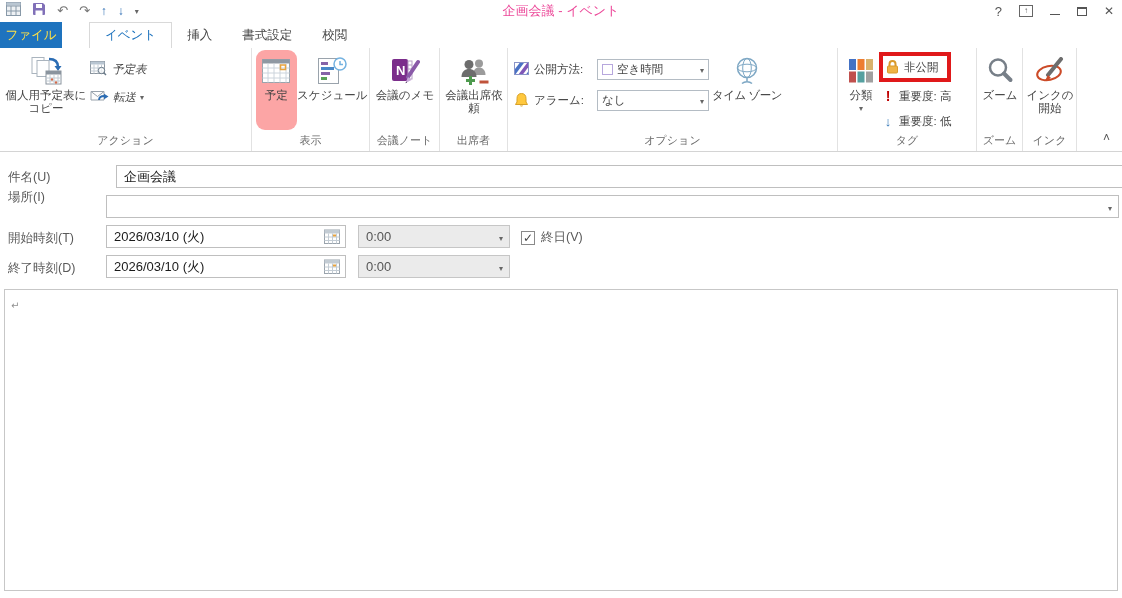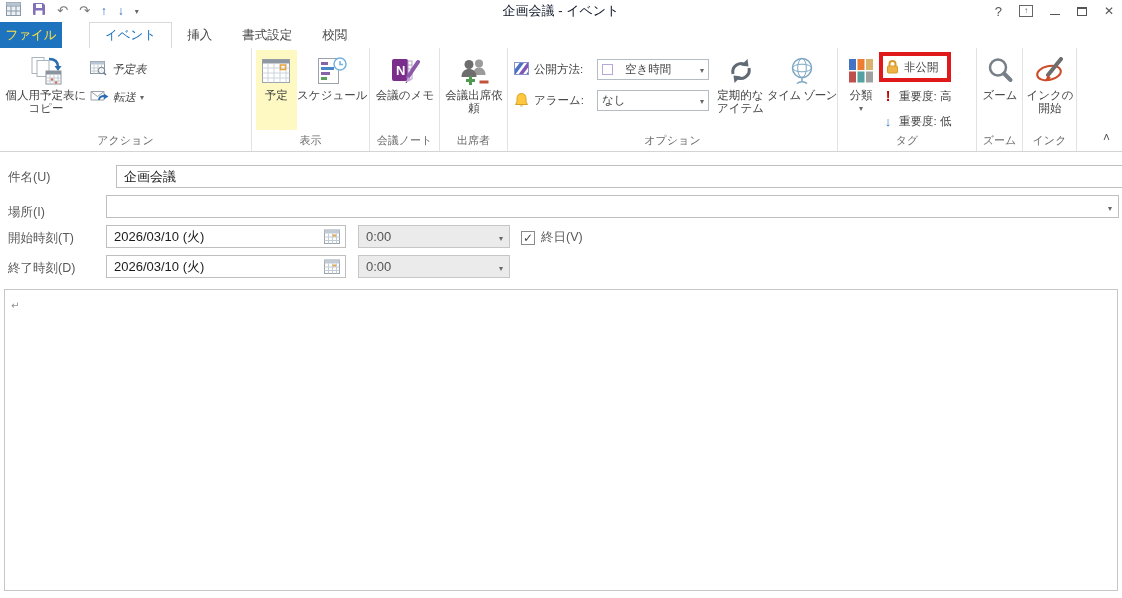"企画会議 - イベント" #win-title { color: #0f172a -> #ec4899 }
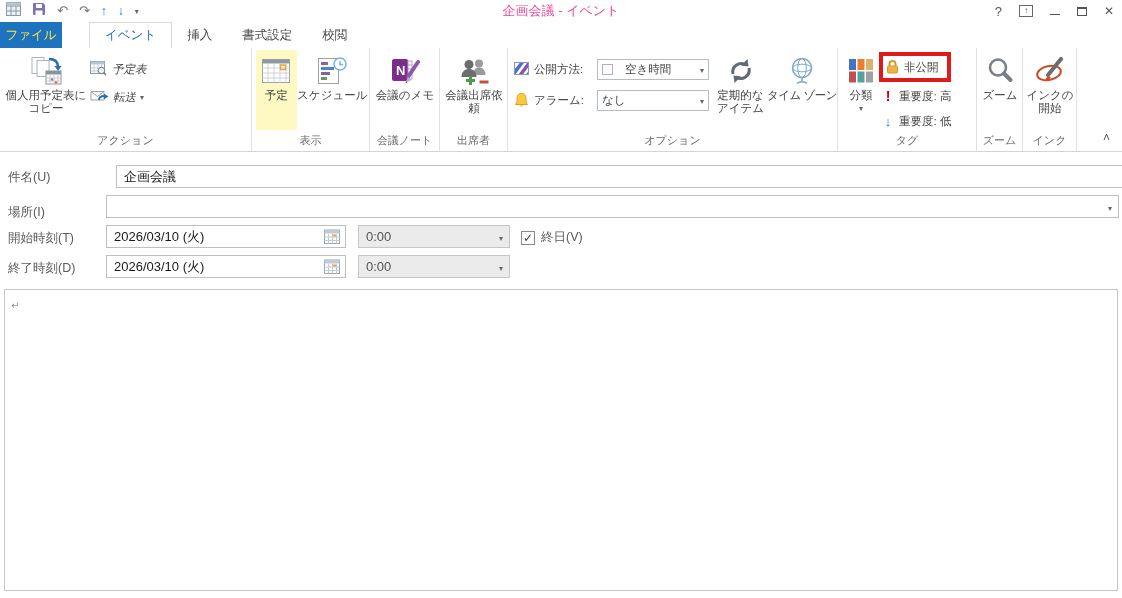"空き時間" .combo { gap: 12px -> 4px }
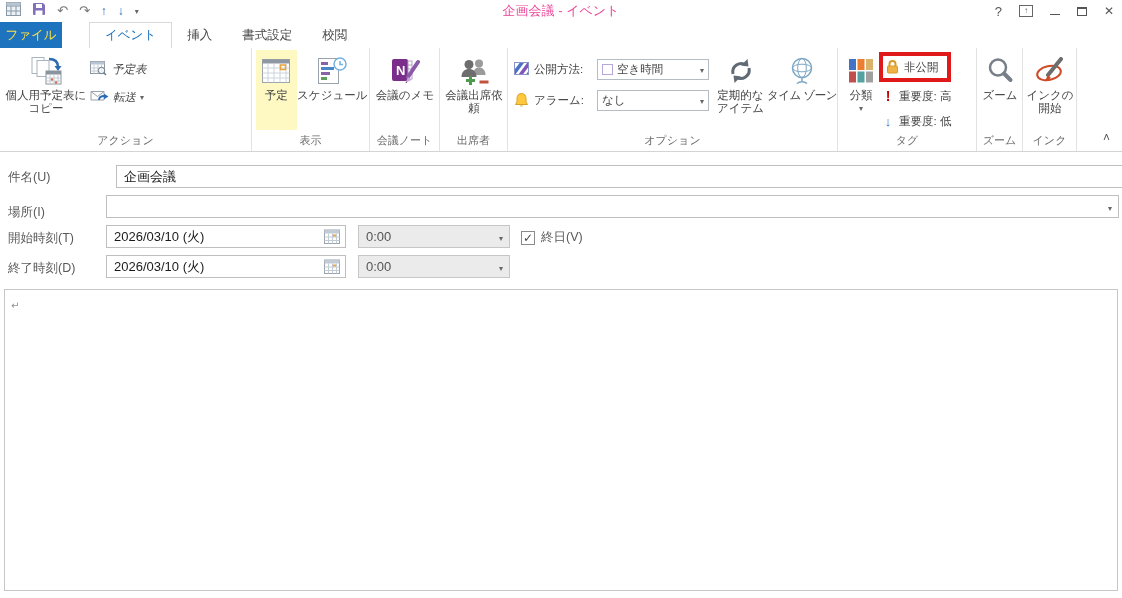"予定" .bigbtn.sel { background: #fef9c3 -> #fca5a5; border-radius: none -> 9px }
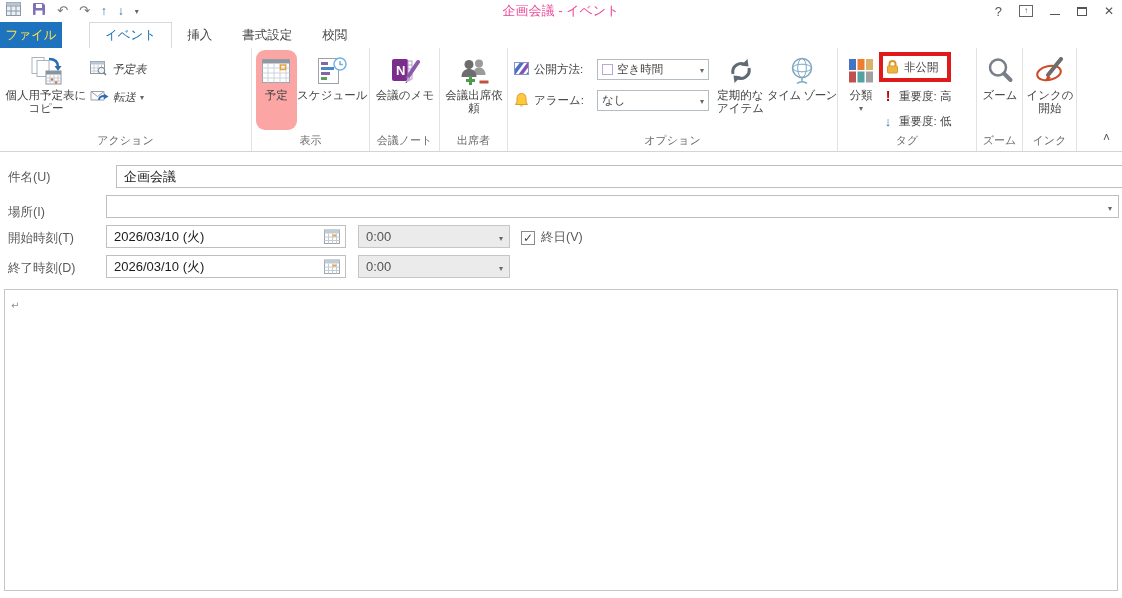"定期的なアイテム" div.bigbtn { html: <div> <span> <svg> <path></path> <path></path> <path></path> <path></path> </svg> </span> <span>定期的なアイテム</span> </div> -> none }
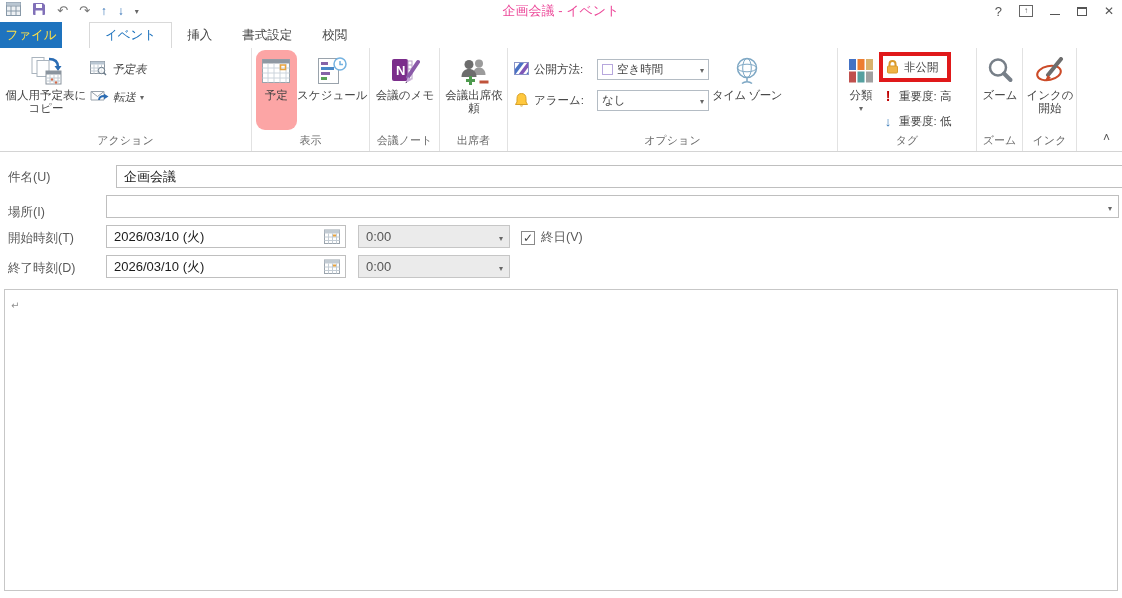"場所(I)" div.flabel { top: 204px -> 189px }
